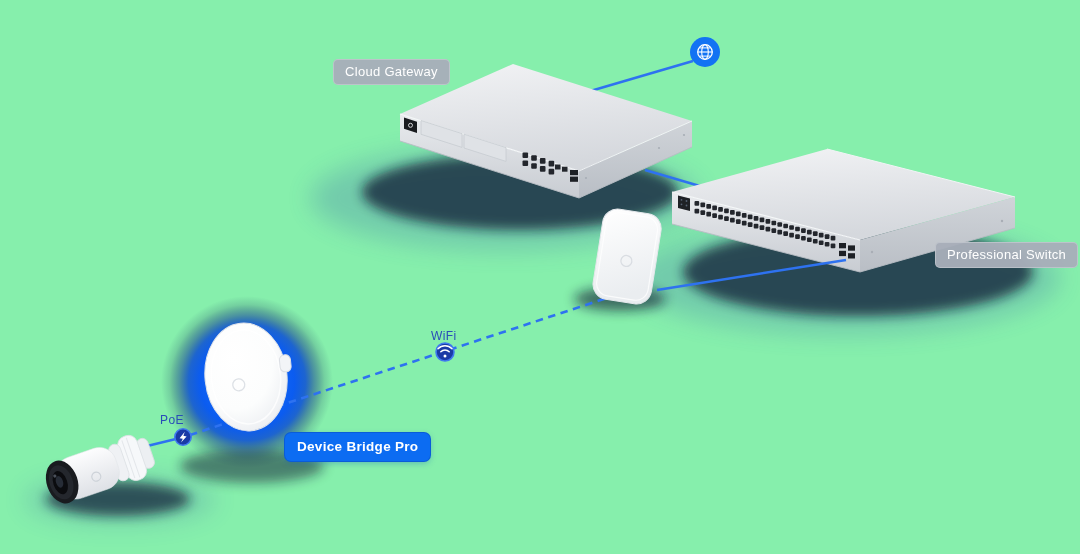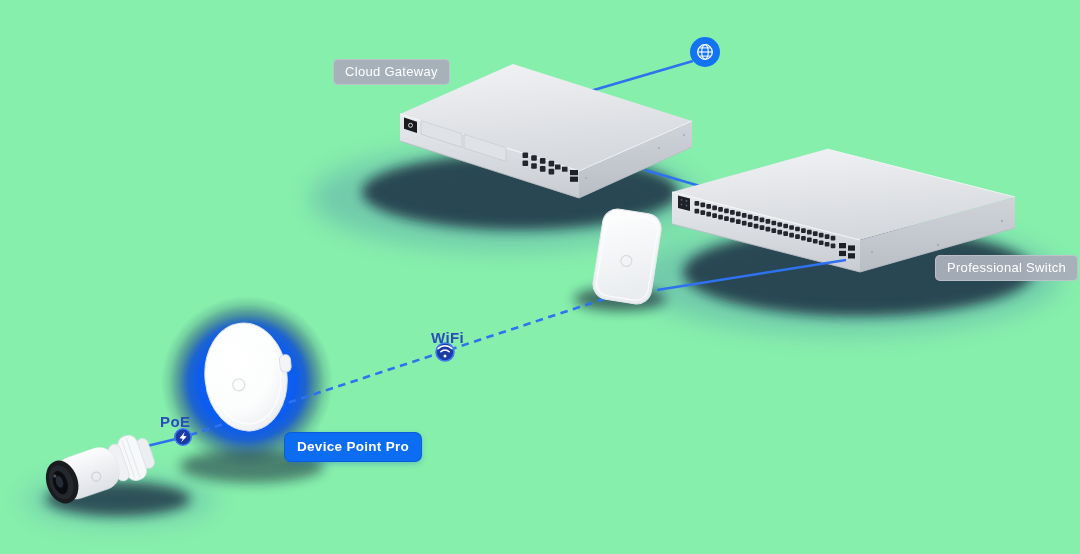"Professional Switch" .chip-professional-switch { top: 255px -> 242px }
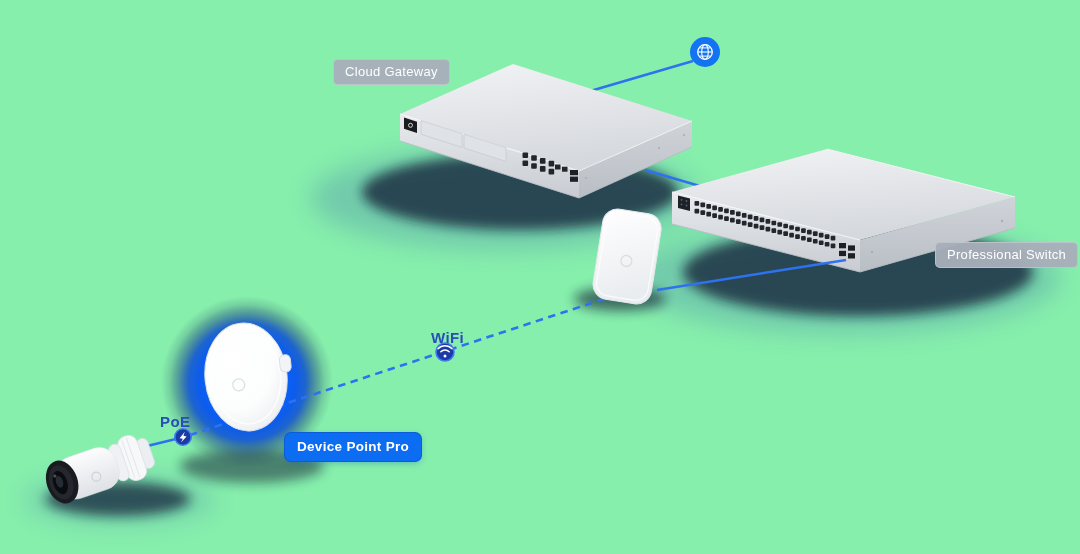"WiFi" .badge { font-size: 15px -> 12px; font-weight: 700 -> 400 }
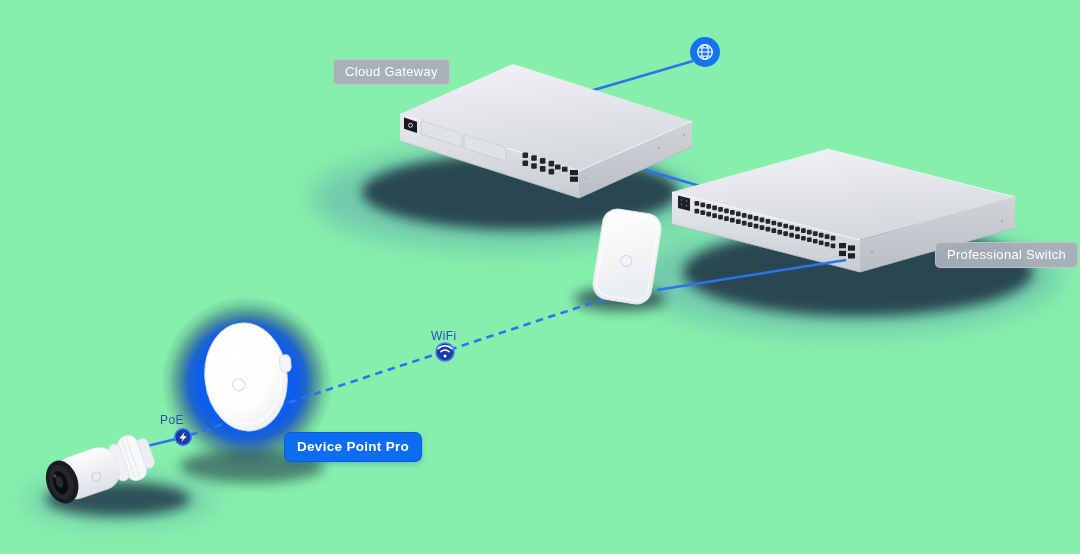"Device Point Pro" div.chip { text: Point -> Bridge }
